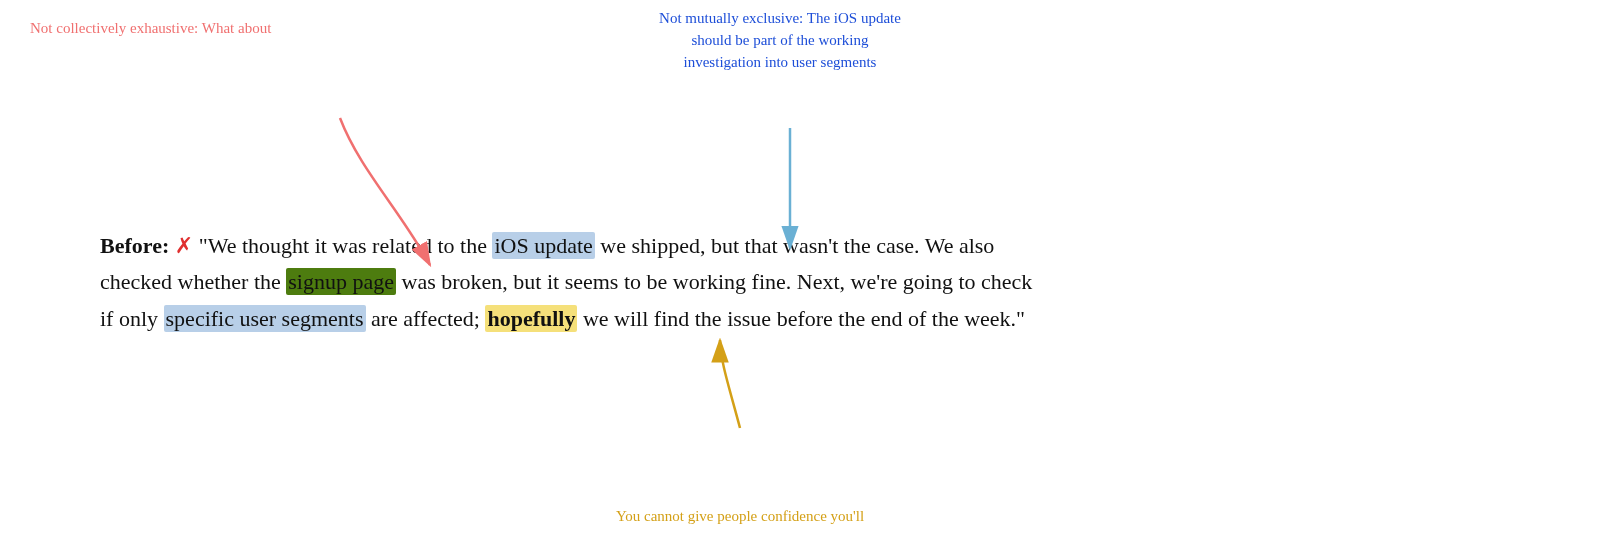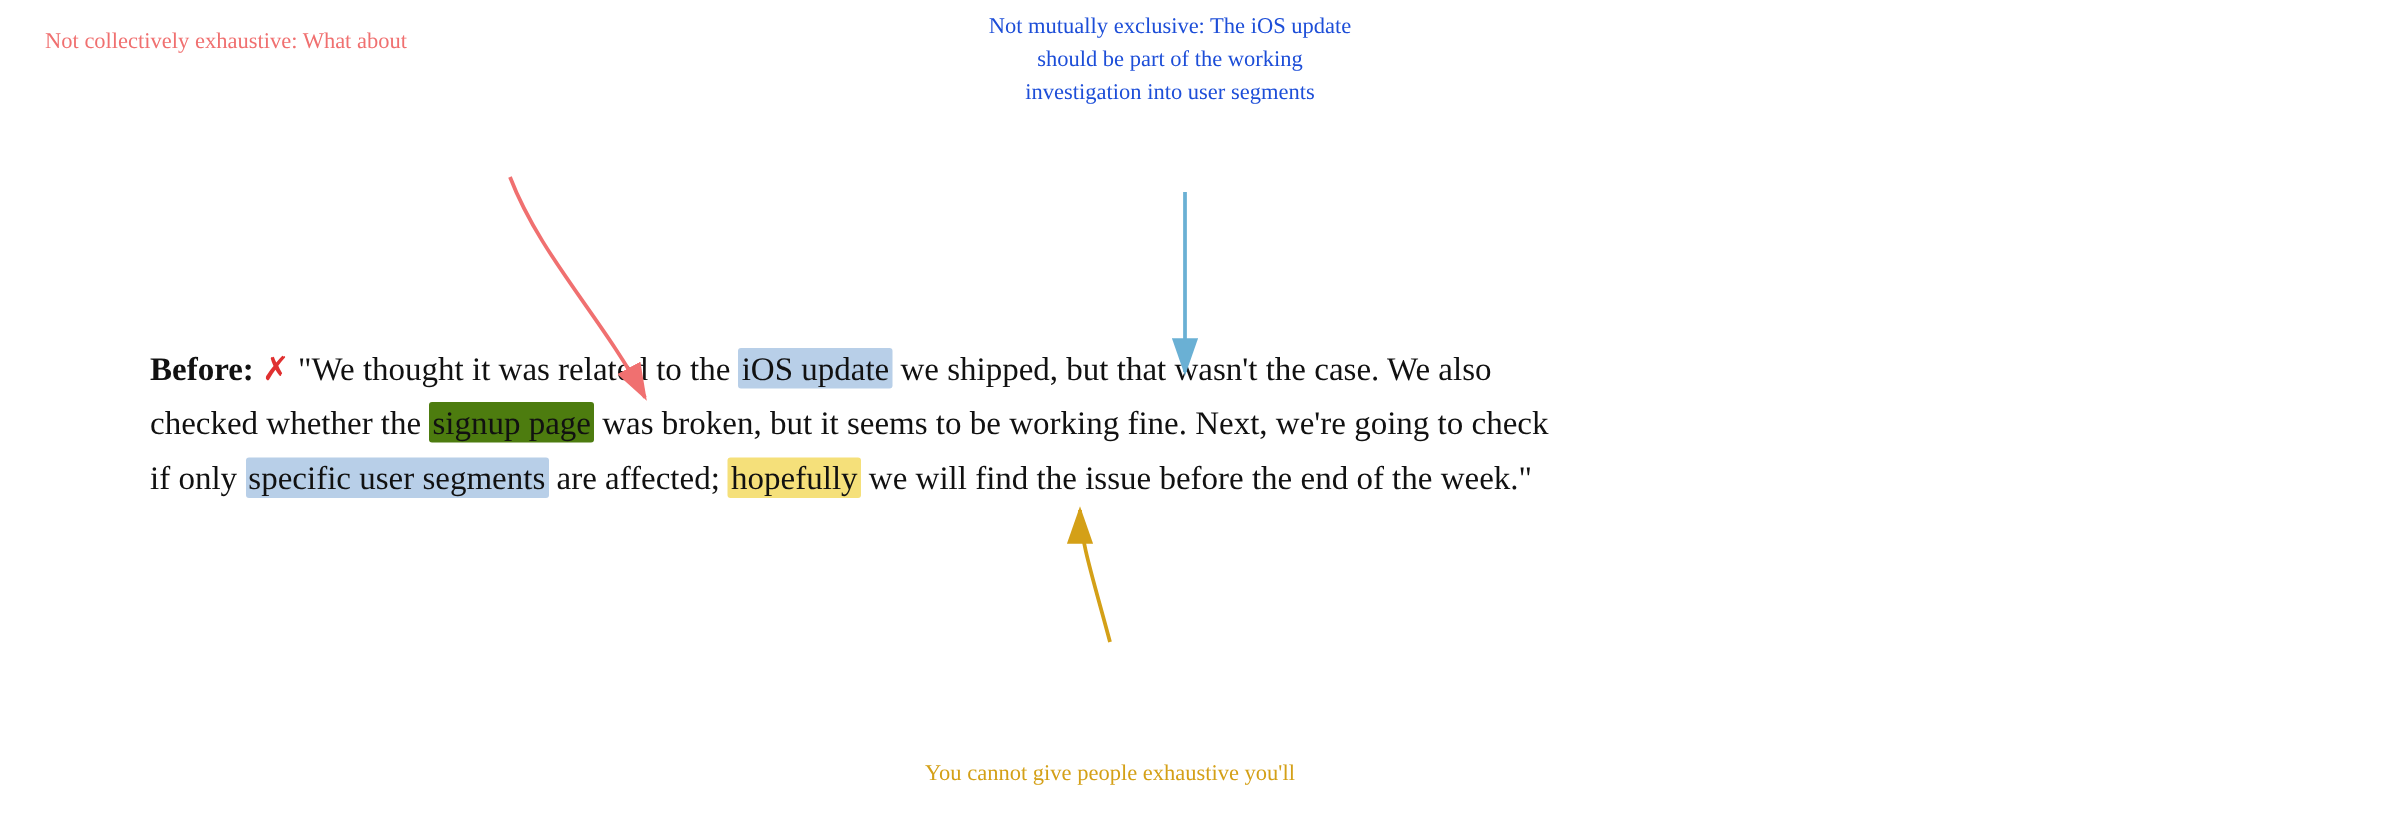"hopefully" .highlight-yellow { font-weight: none -> bold }
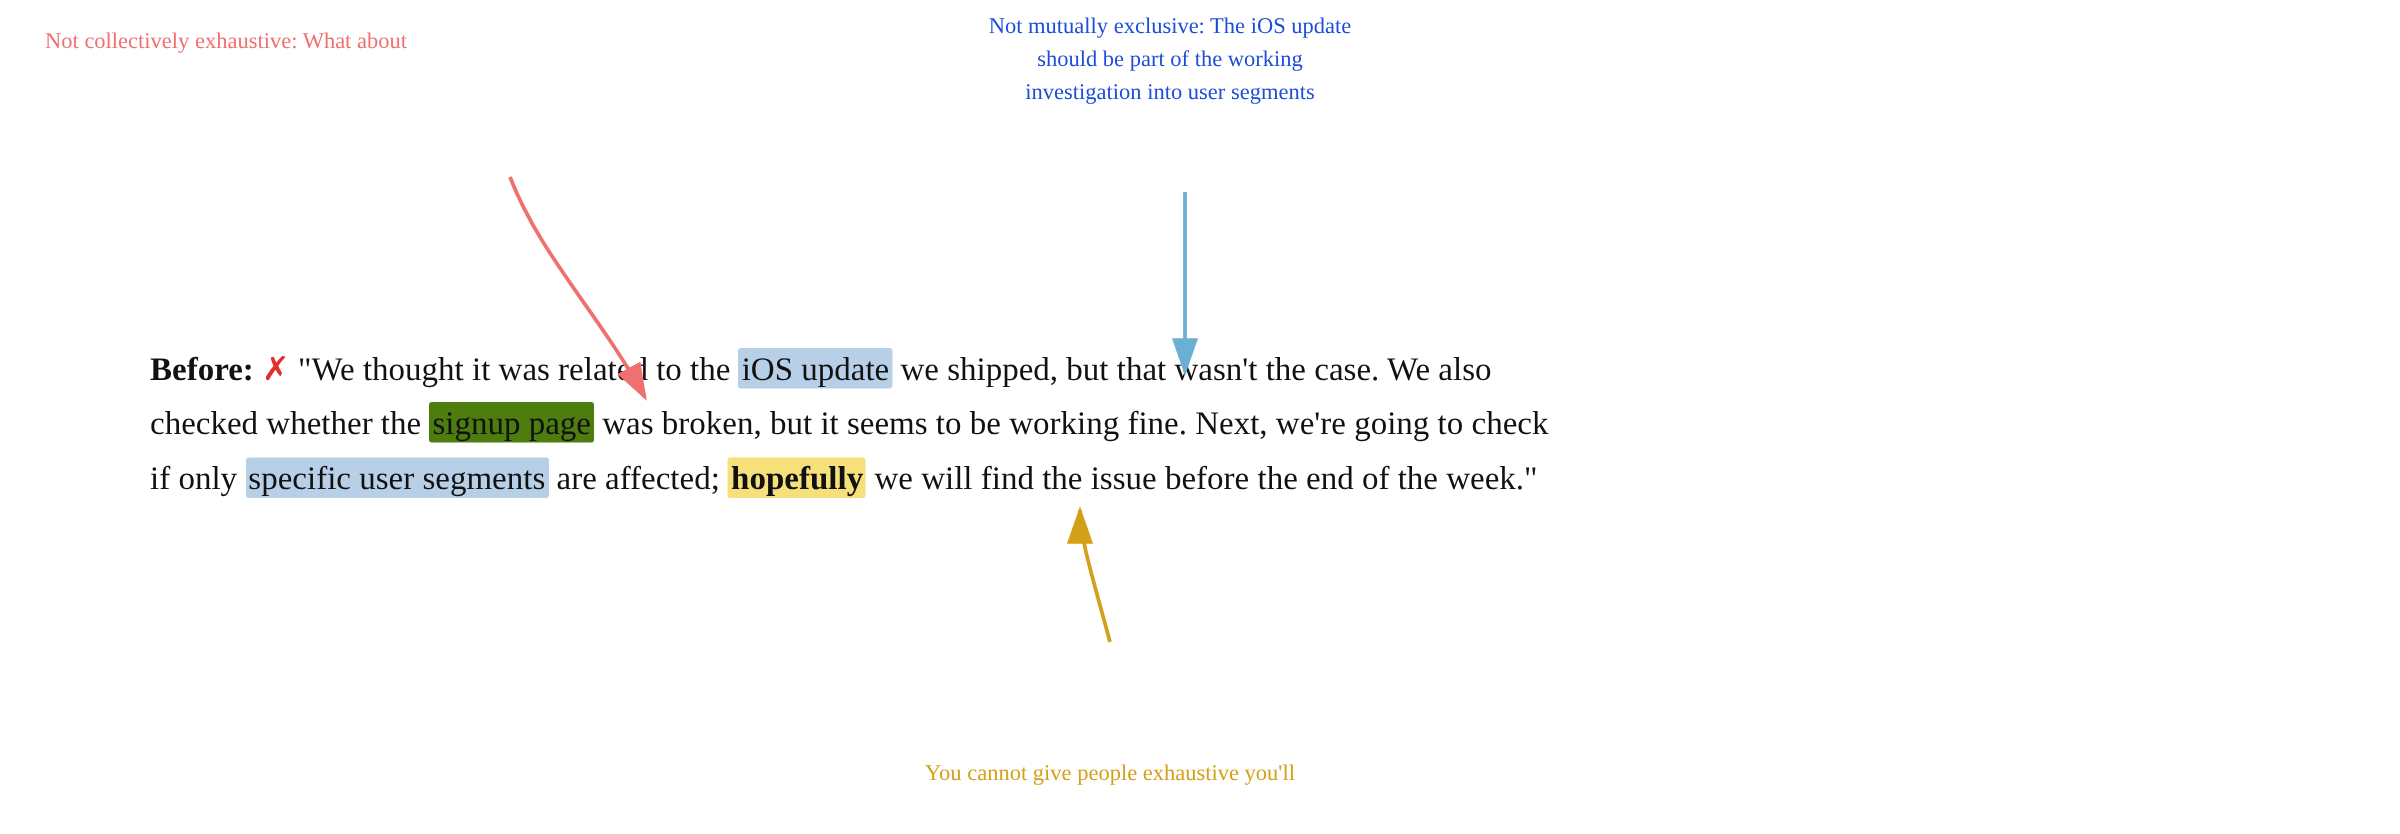"You cannot give people exhaustive" span { text: exhaustive -> confidence }
